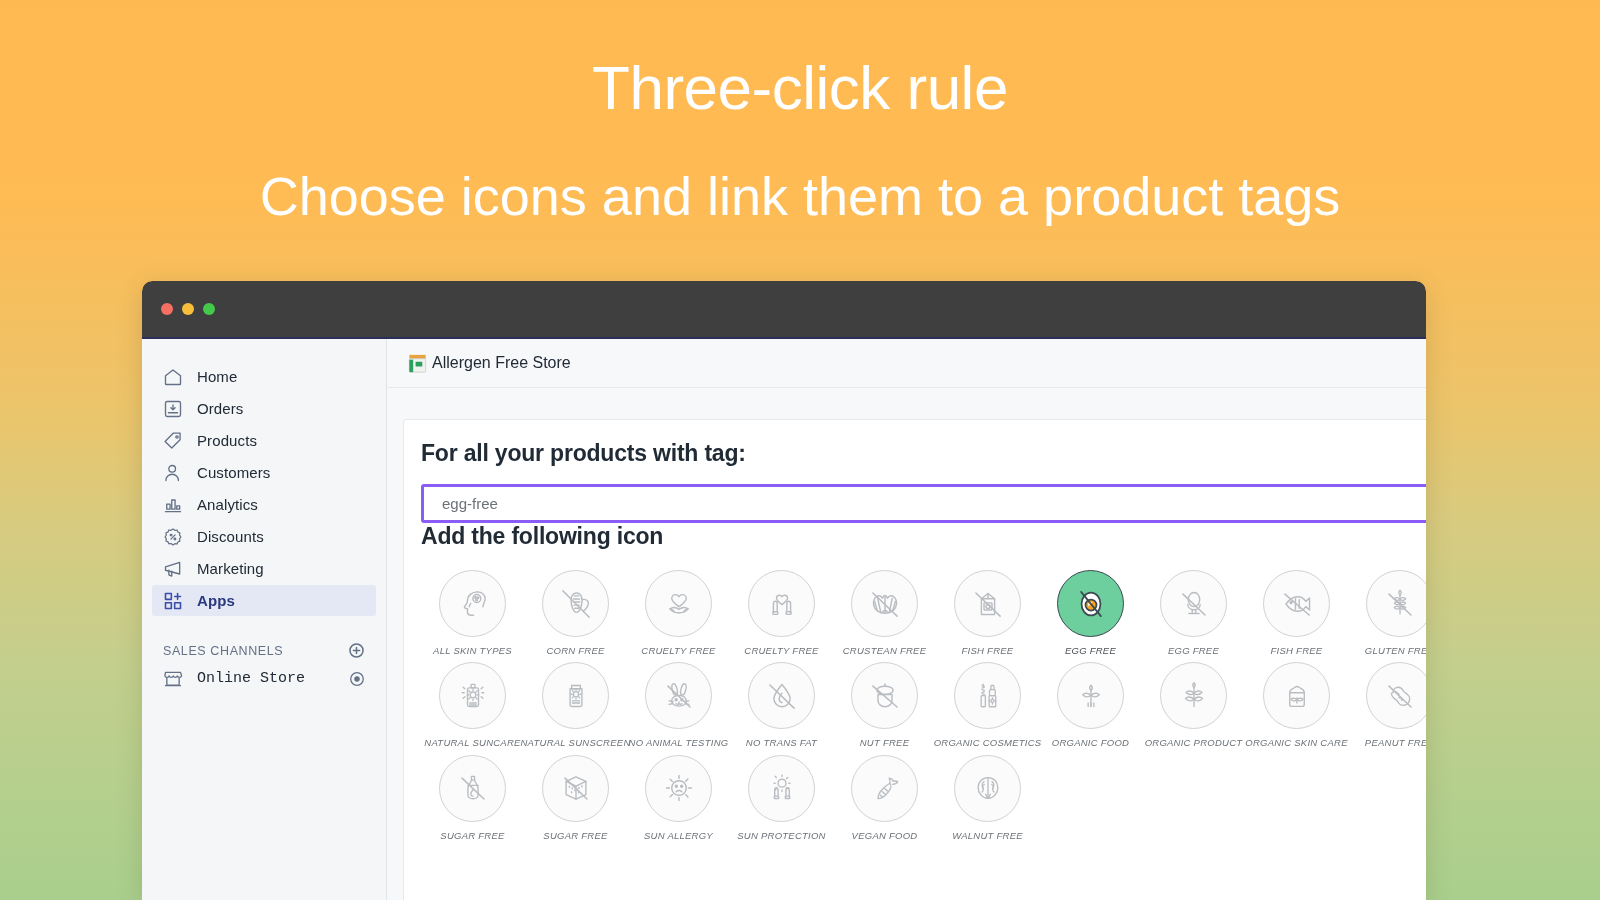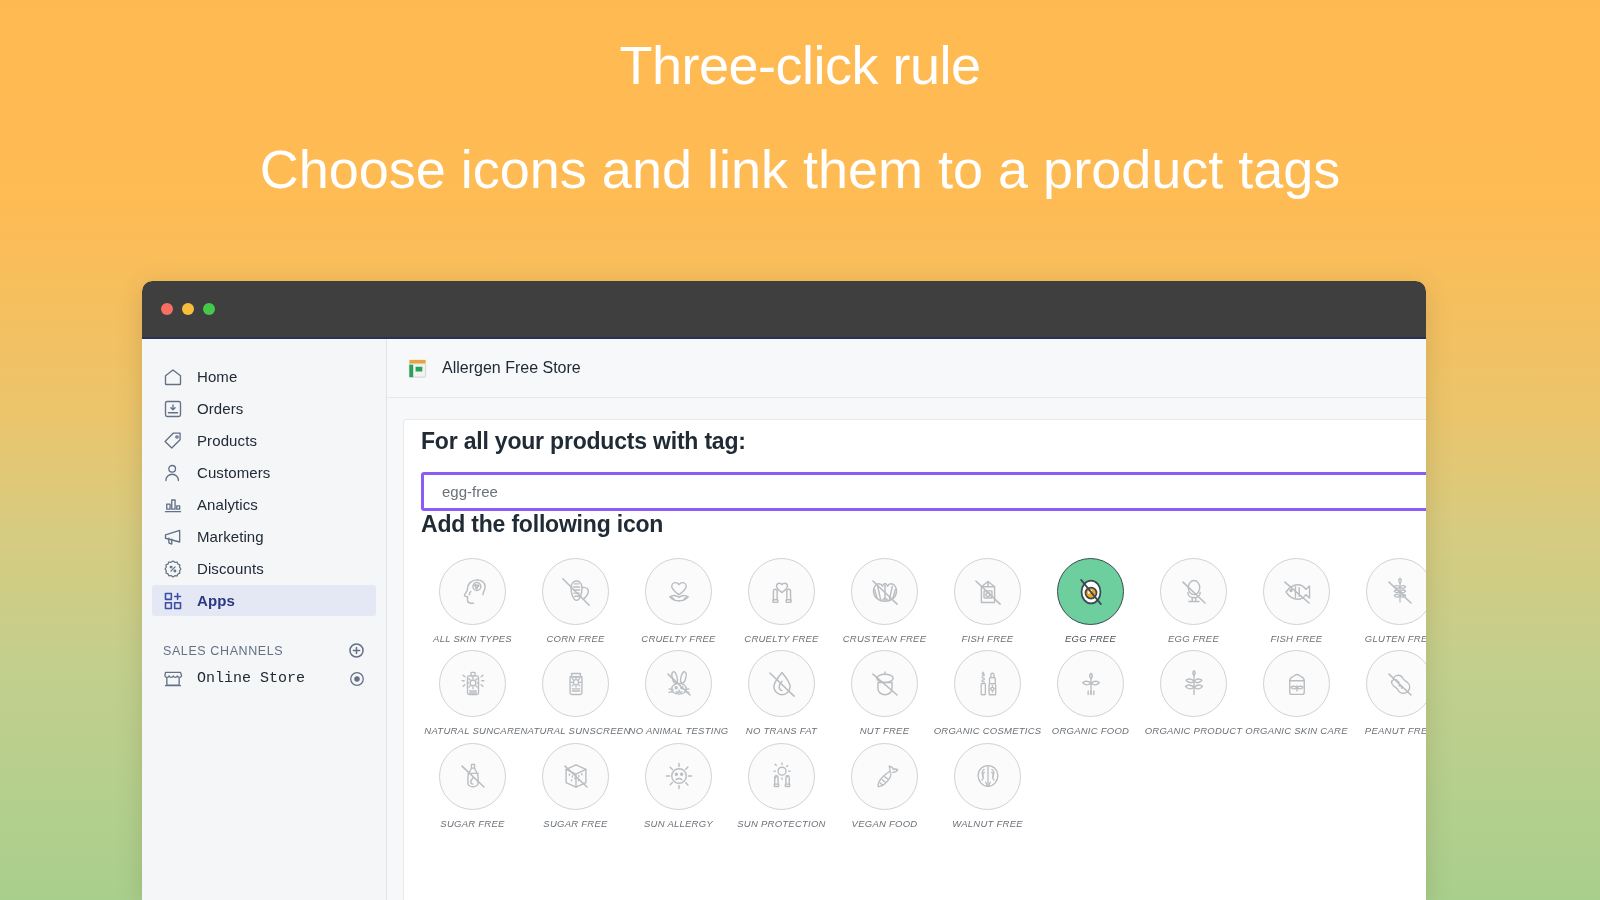"Three-click rule" .hero-title { font-size: 54px -> 62px; padding-top: 38px -> 57px }
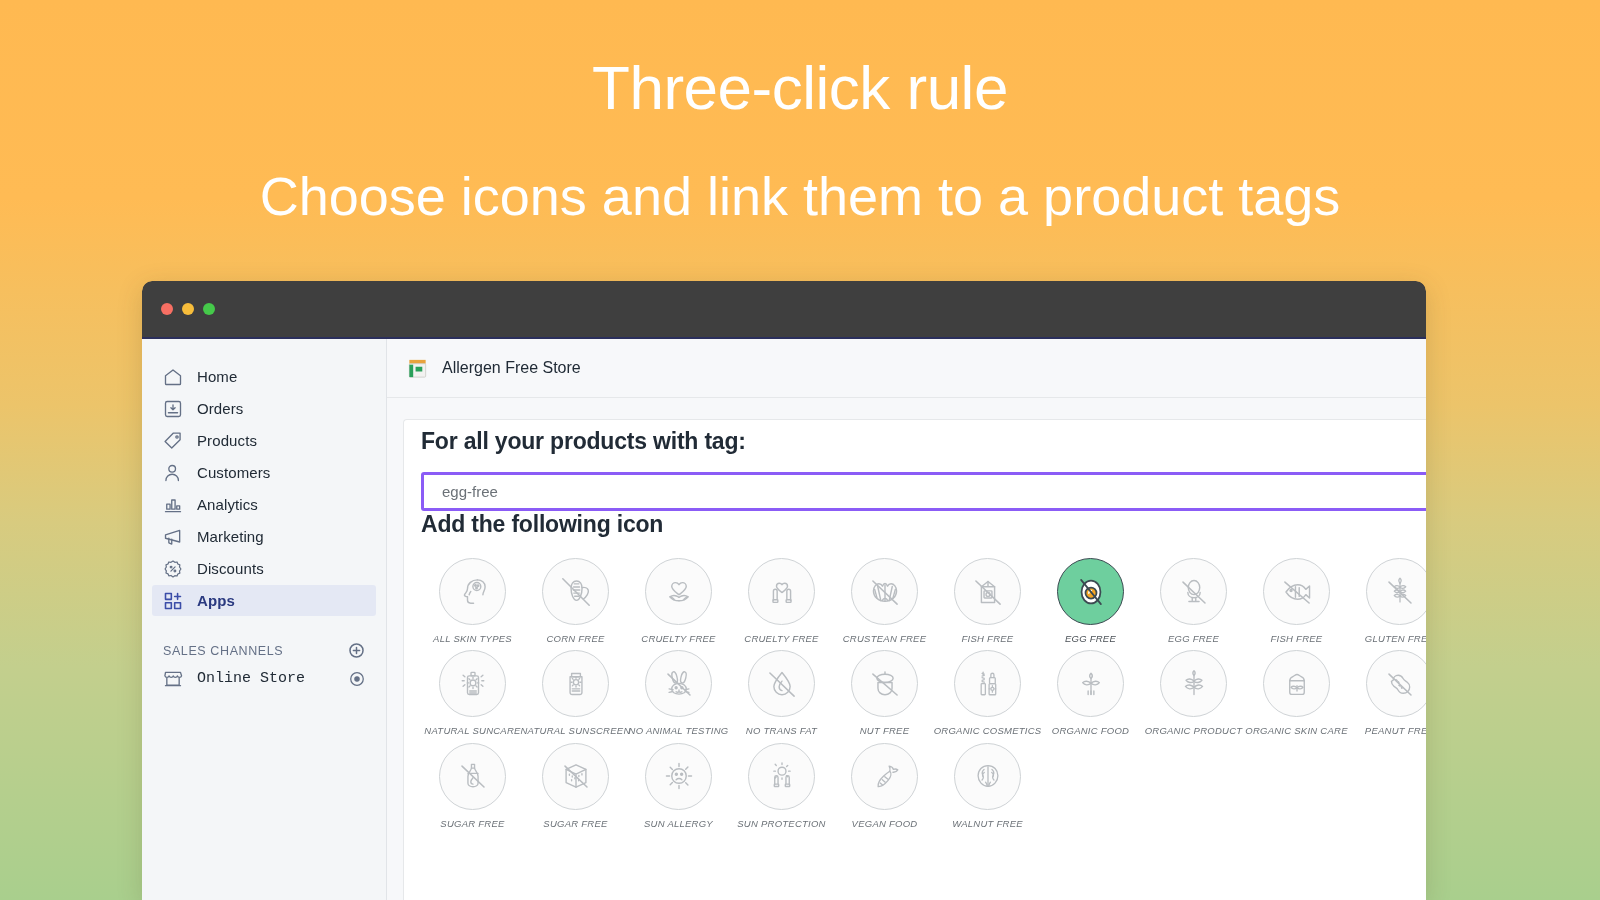"Allergen Free Store" .store-bar { gap: 13px -> 3px; height: 59px -> 49px }
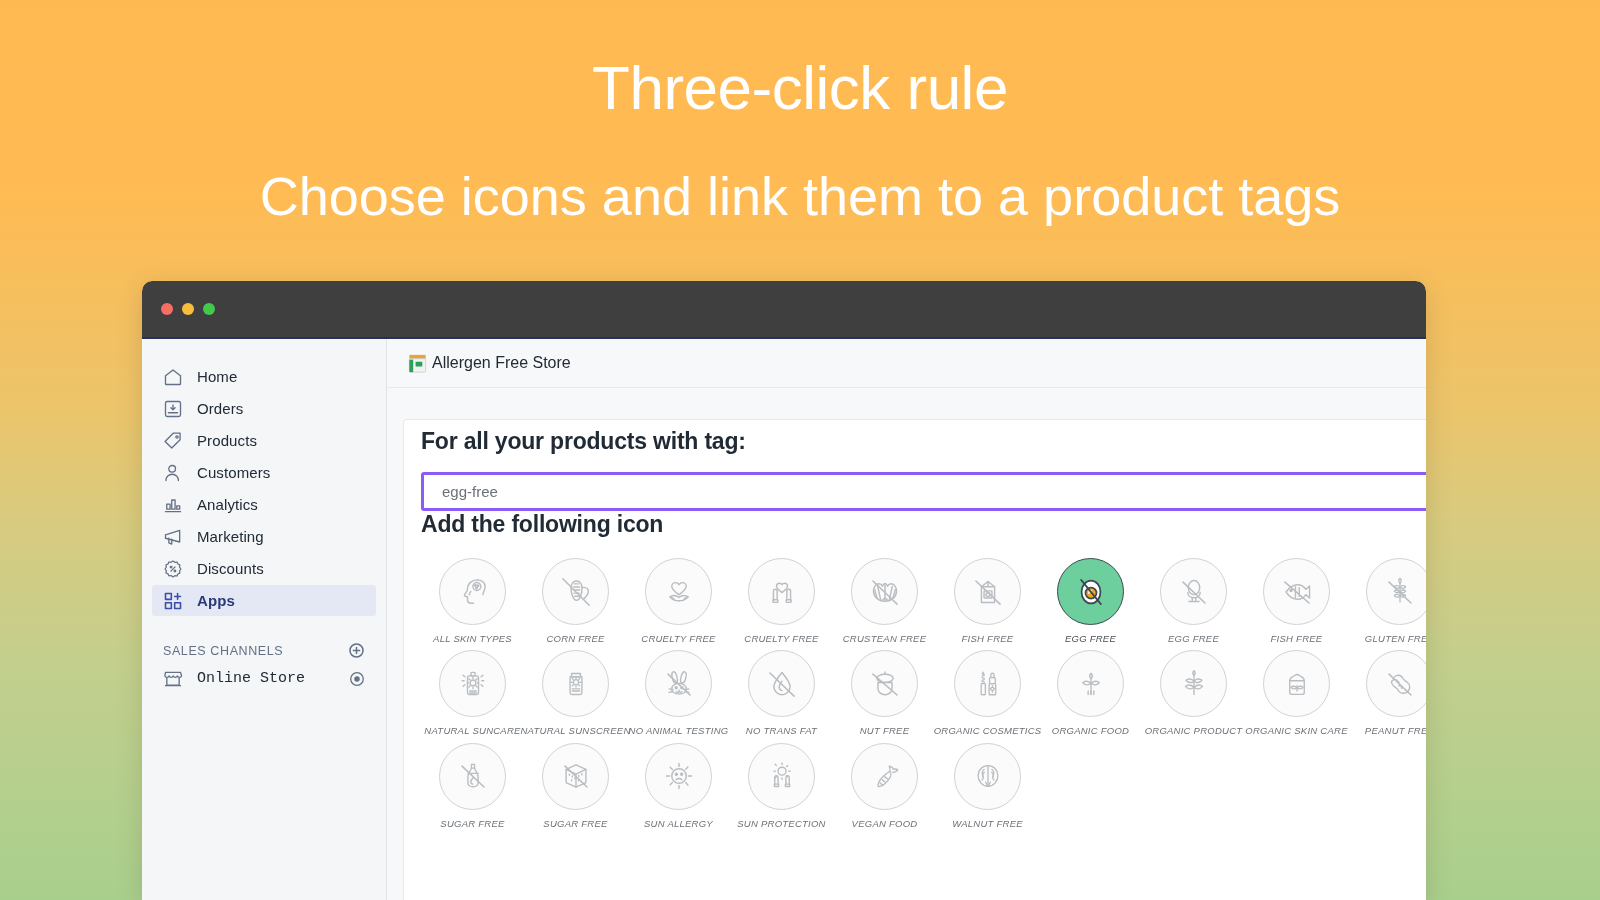"For all your products with" .content-card { padding: 8px 0 0 17px -> 20px 0 0 17px }
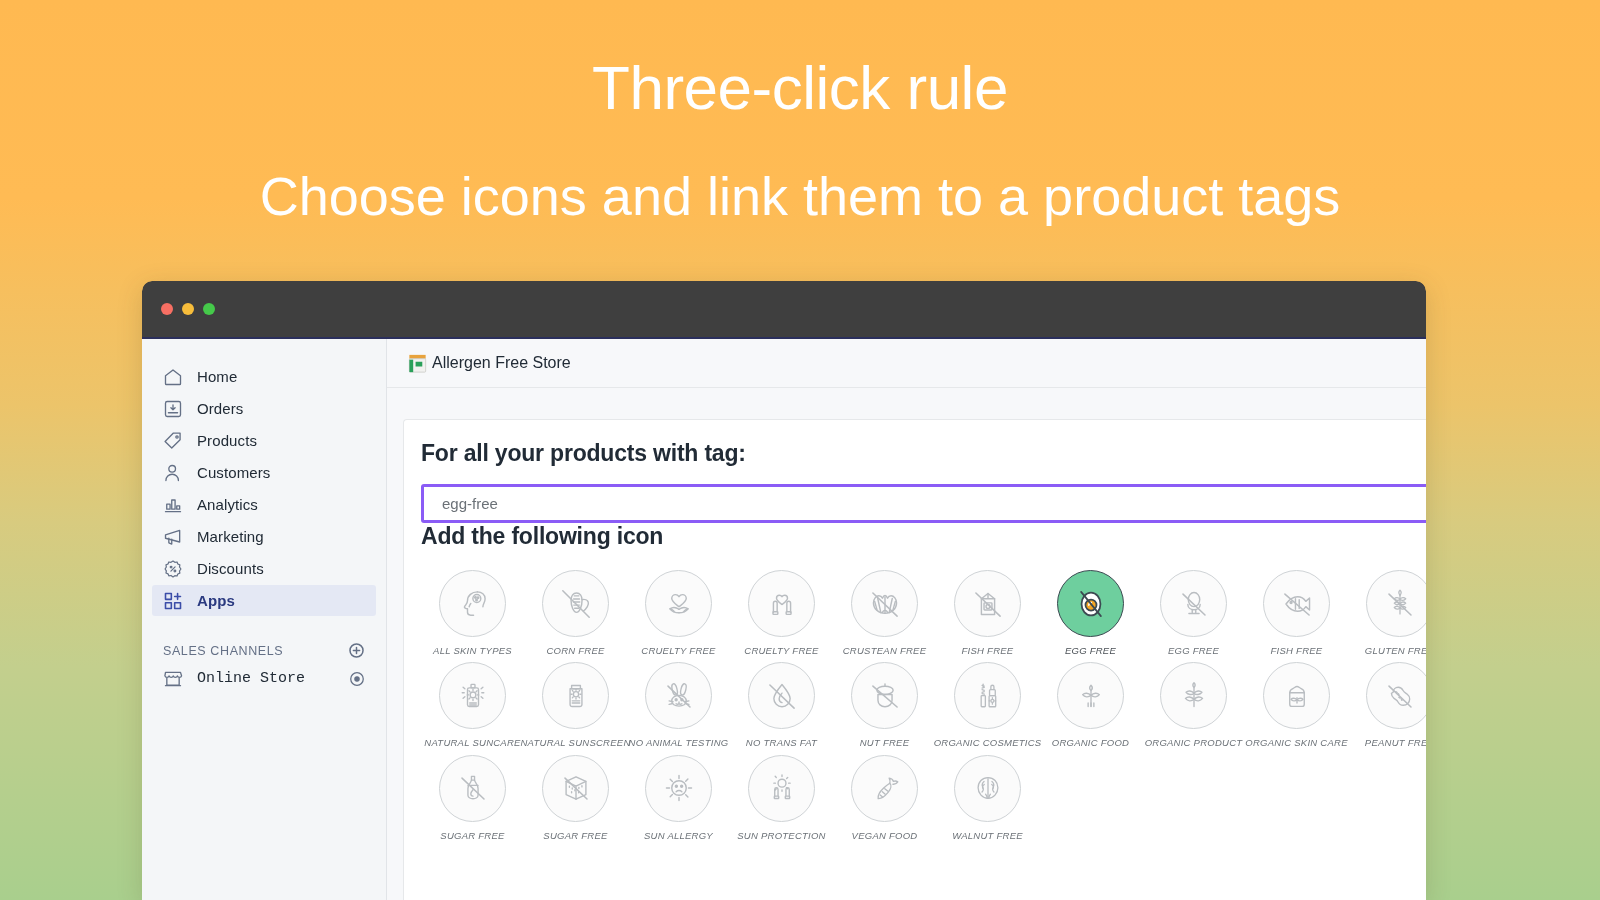"Marketing" div.nav-item { order: before "Discounts" -> after "Discounts" }
